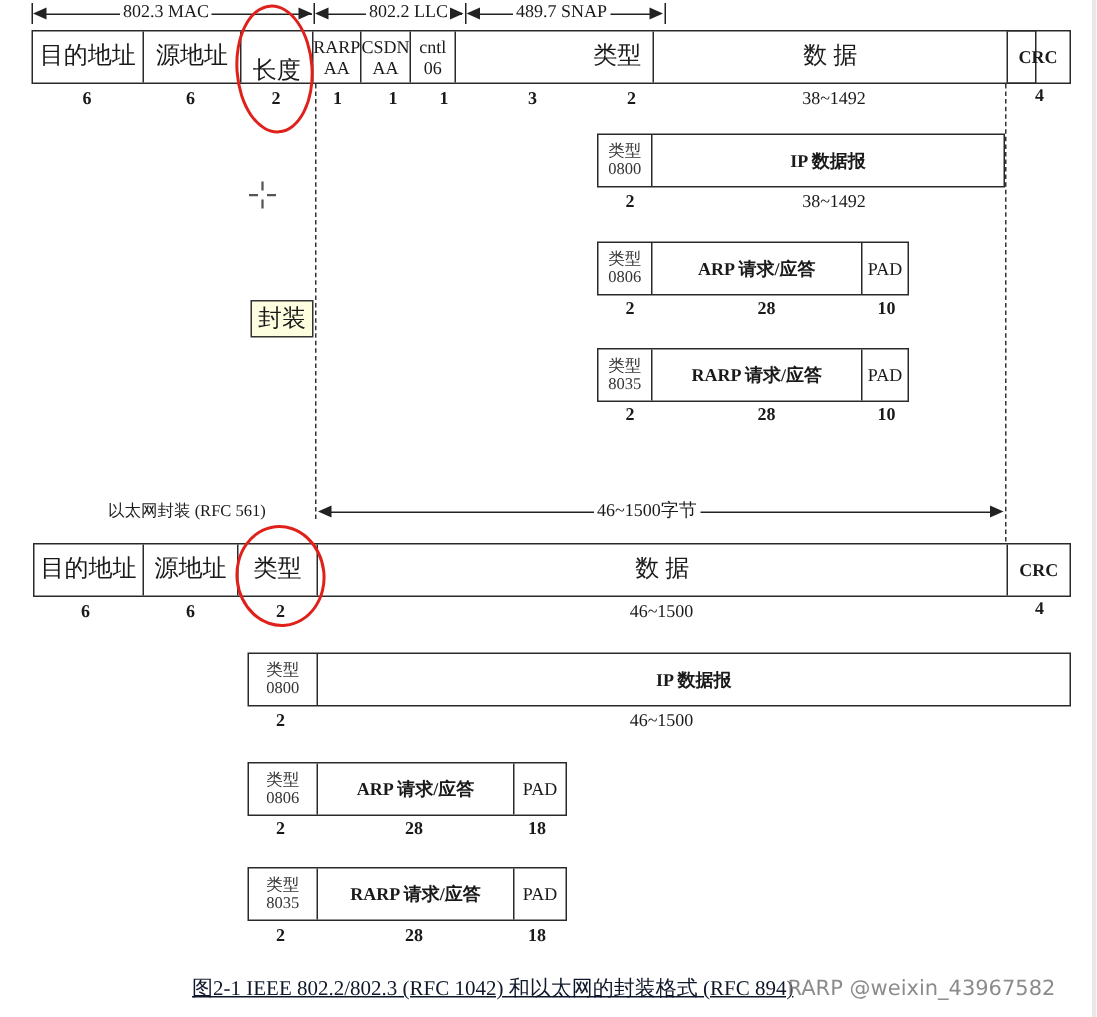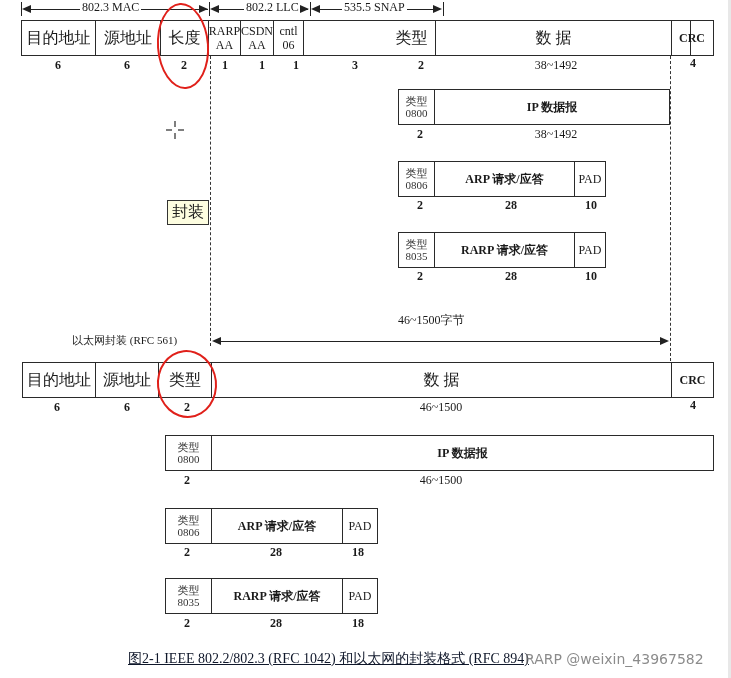"535.5 SNAP" div.lbl { text: 535.5 -> 489.7 }
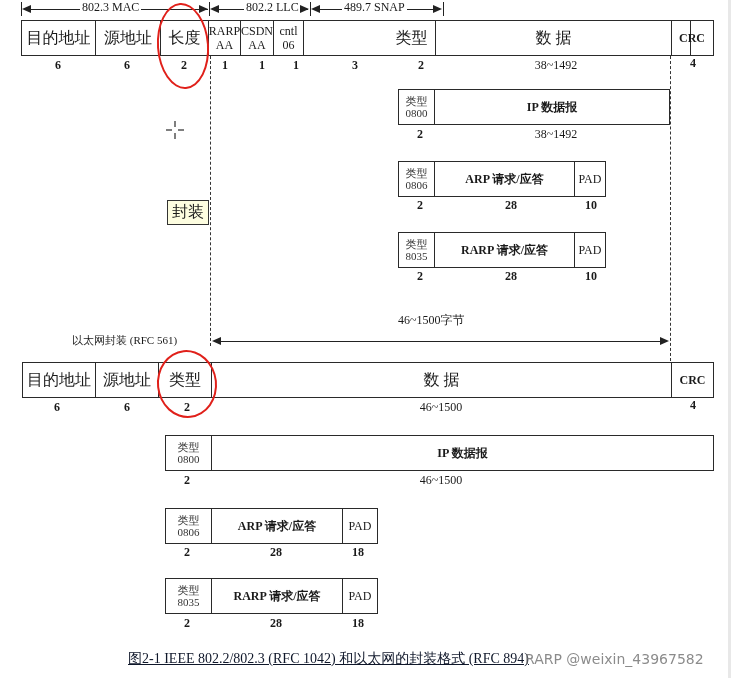"长度" div.cell { justify-content: none -> flex-end }
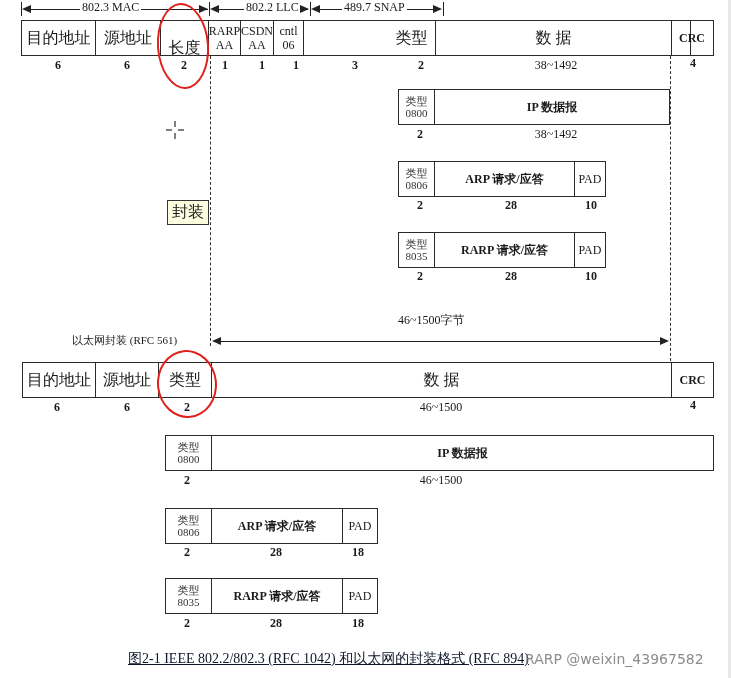"46~1500字节" div.lbl { top: 312px -> 332px }
